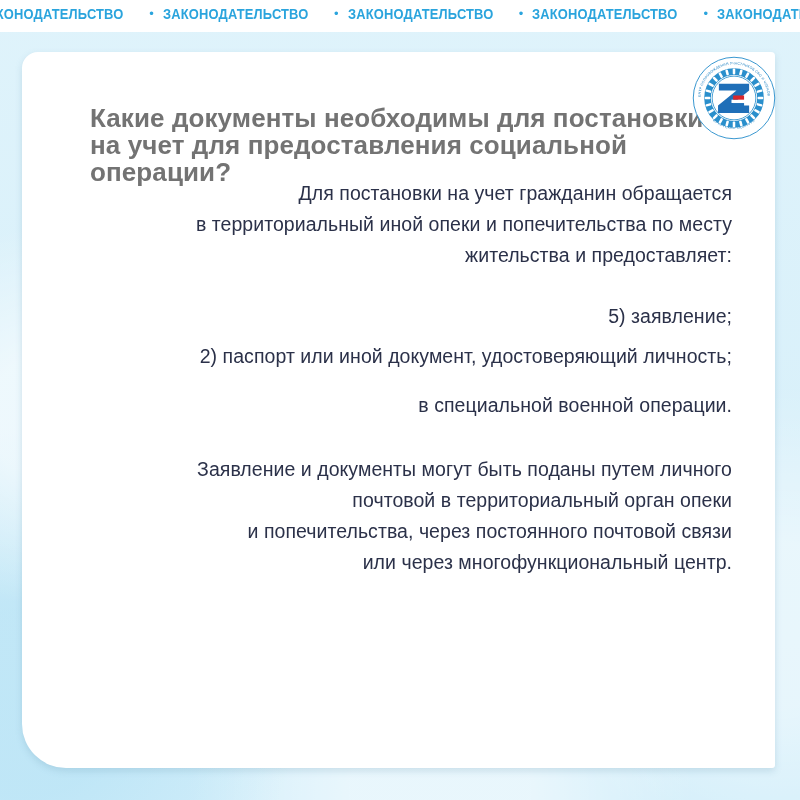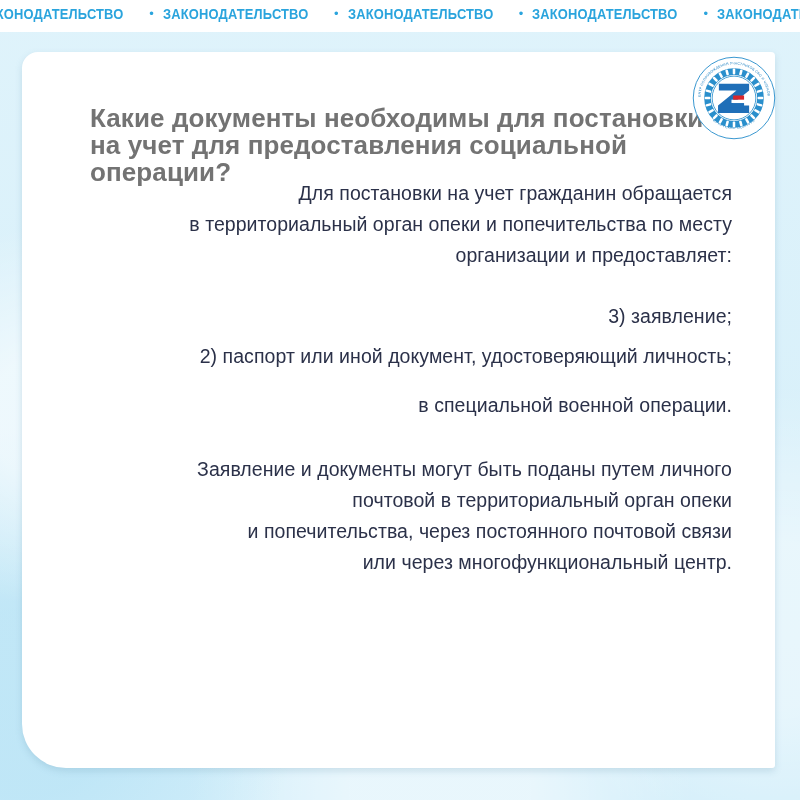"в территориальный орган опеки и" span.ln { text: орган -> иной }
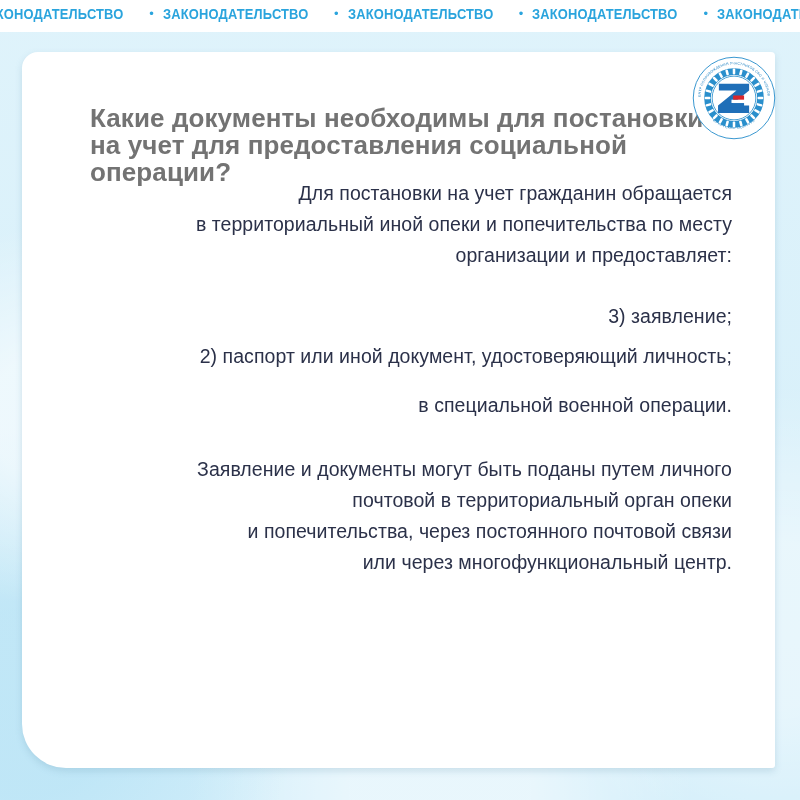"организации и предоставляет:" span.ln { text: организации -> жительства }
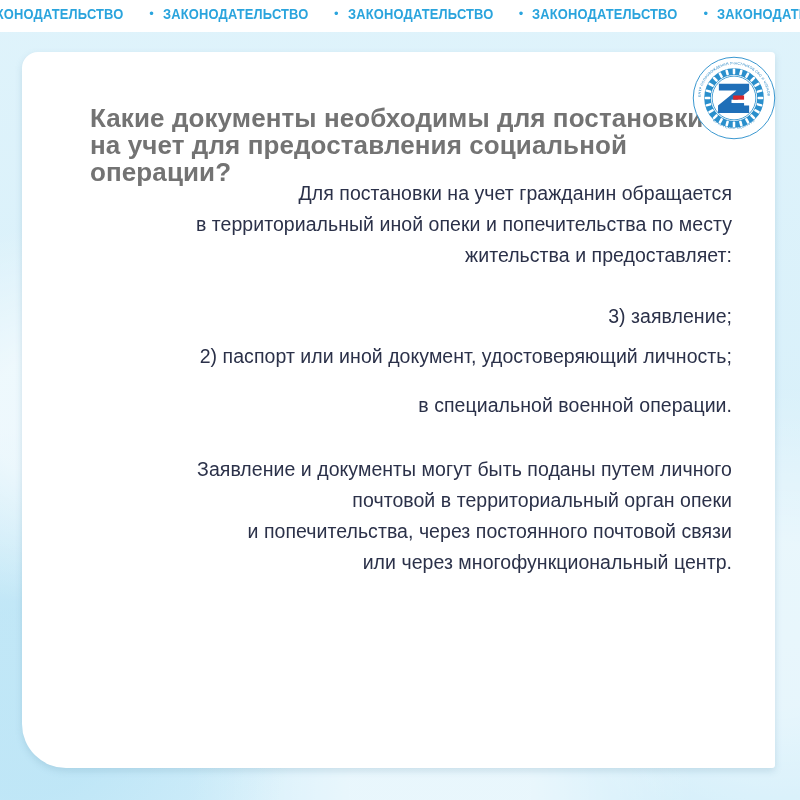"3) заявление;" span.ln { text: 3 -> 5 }
